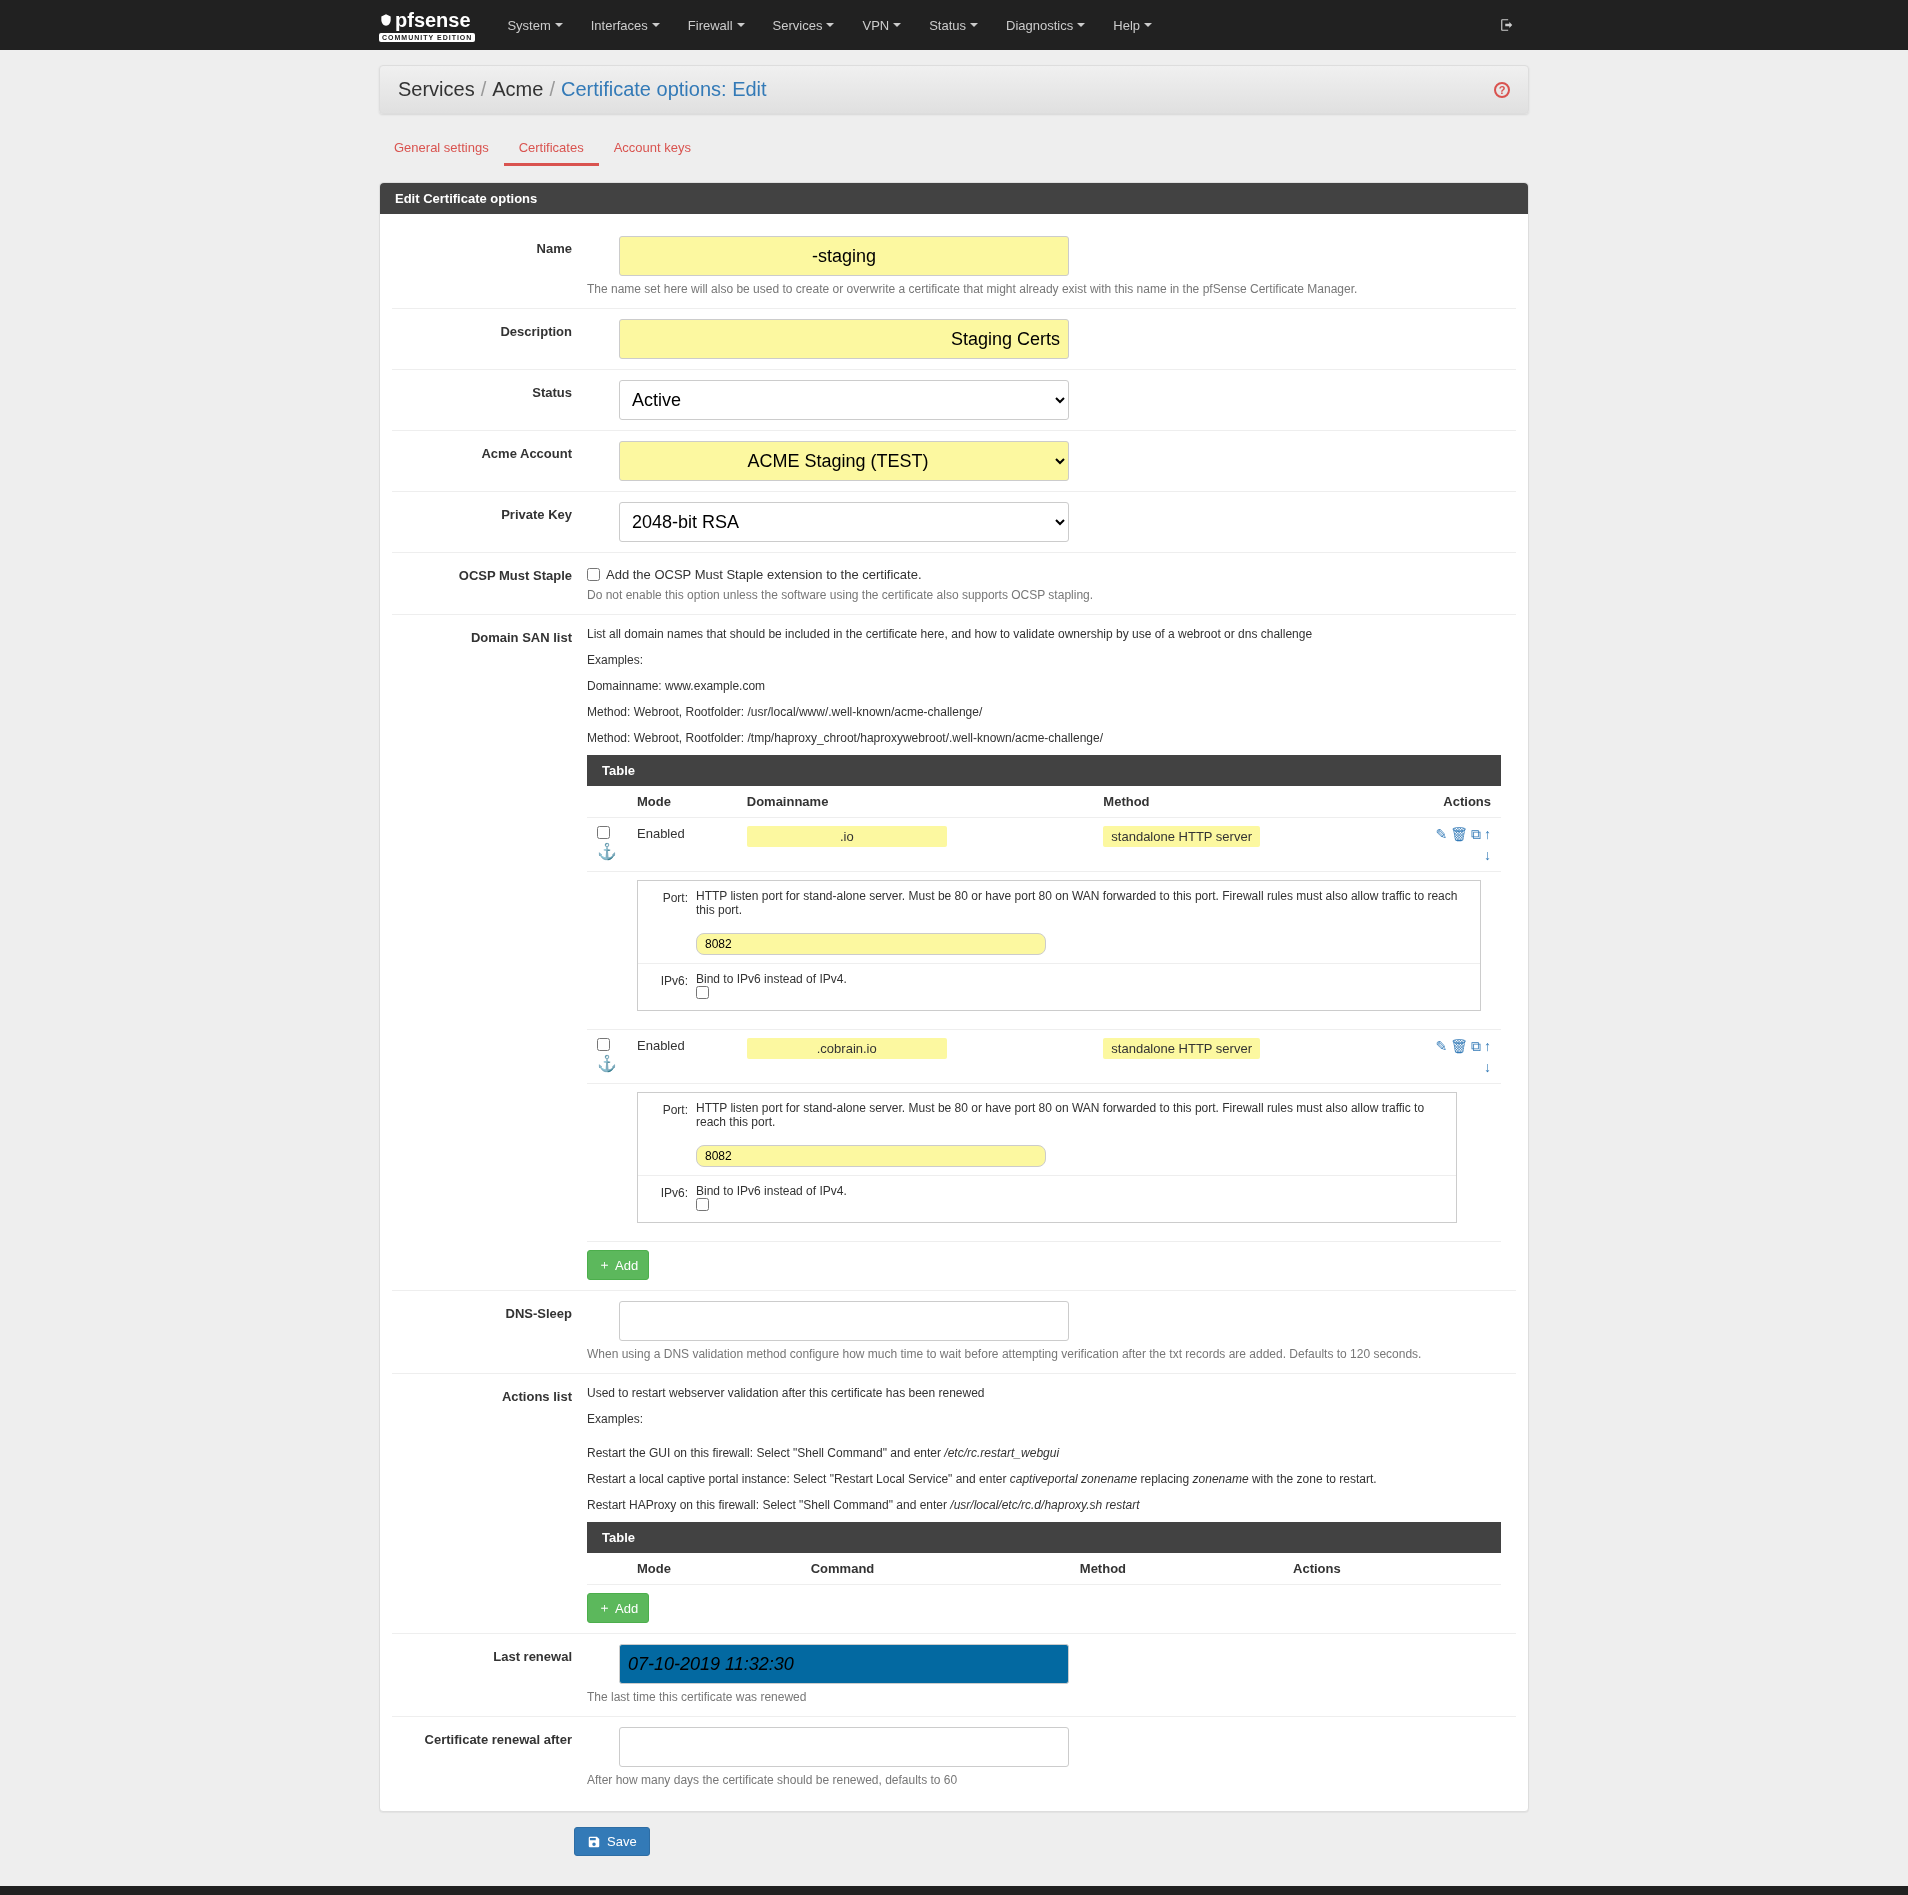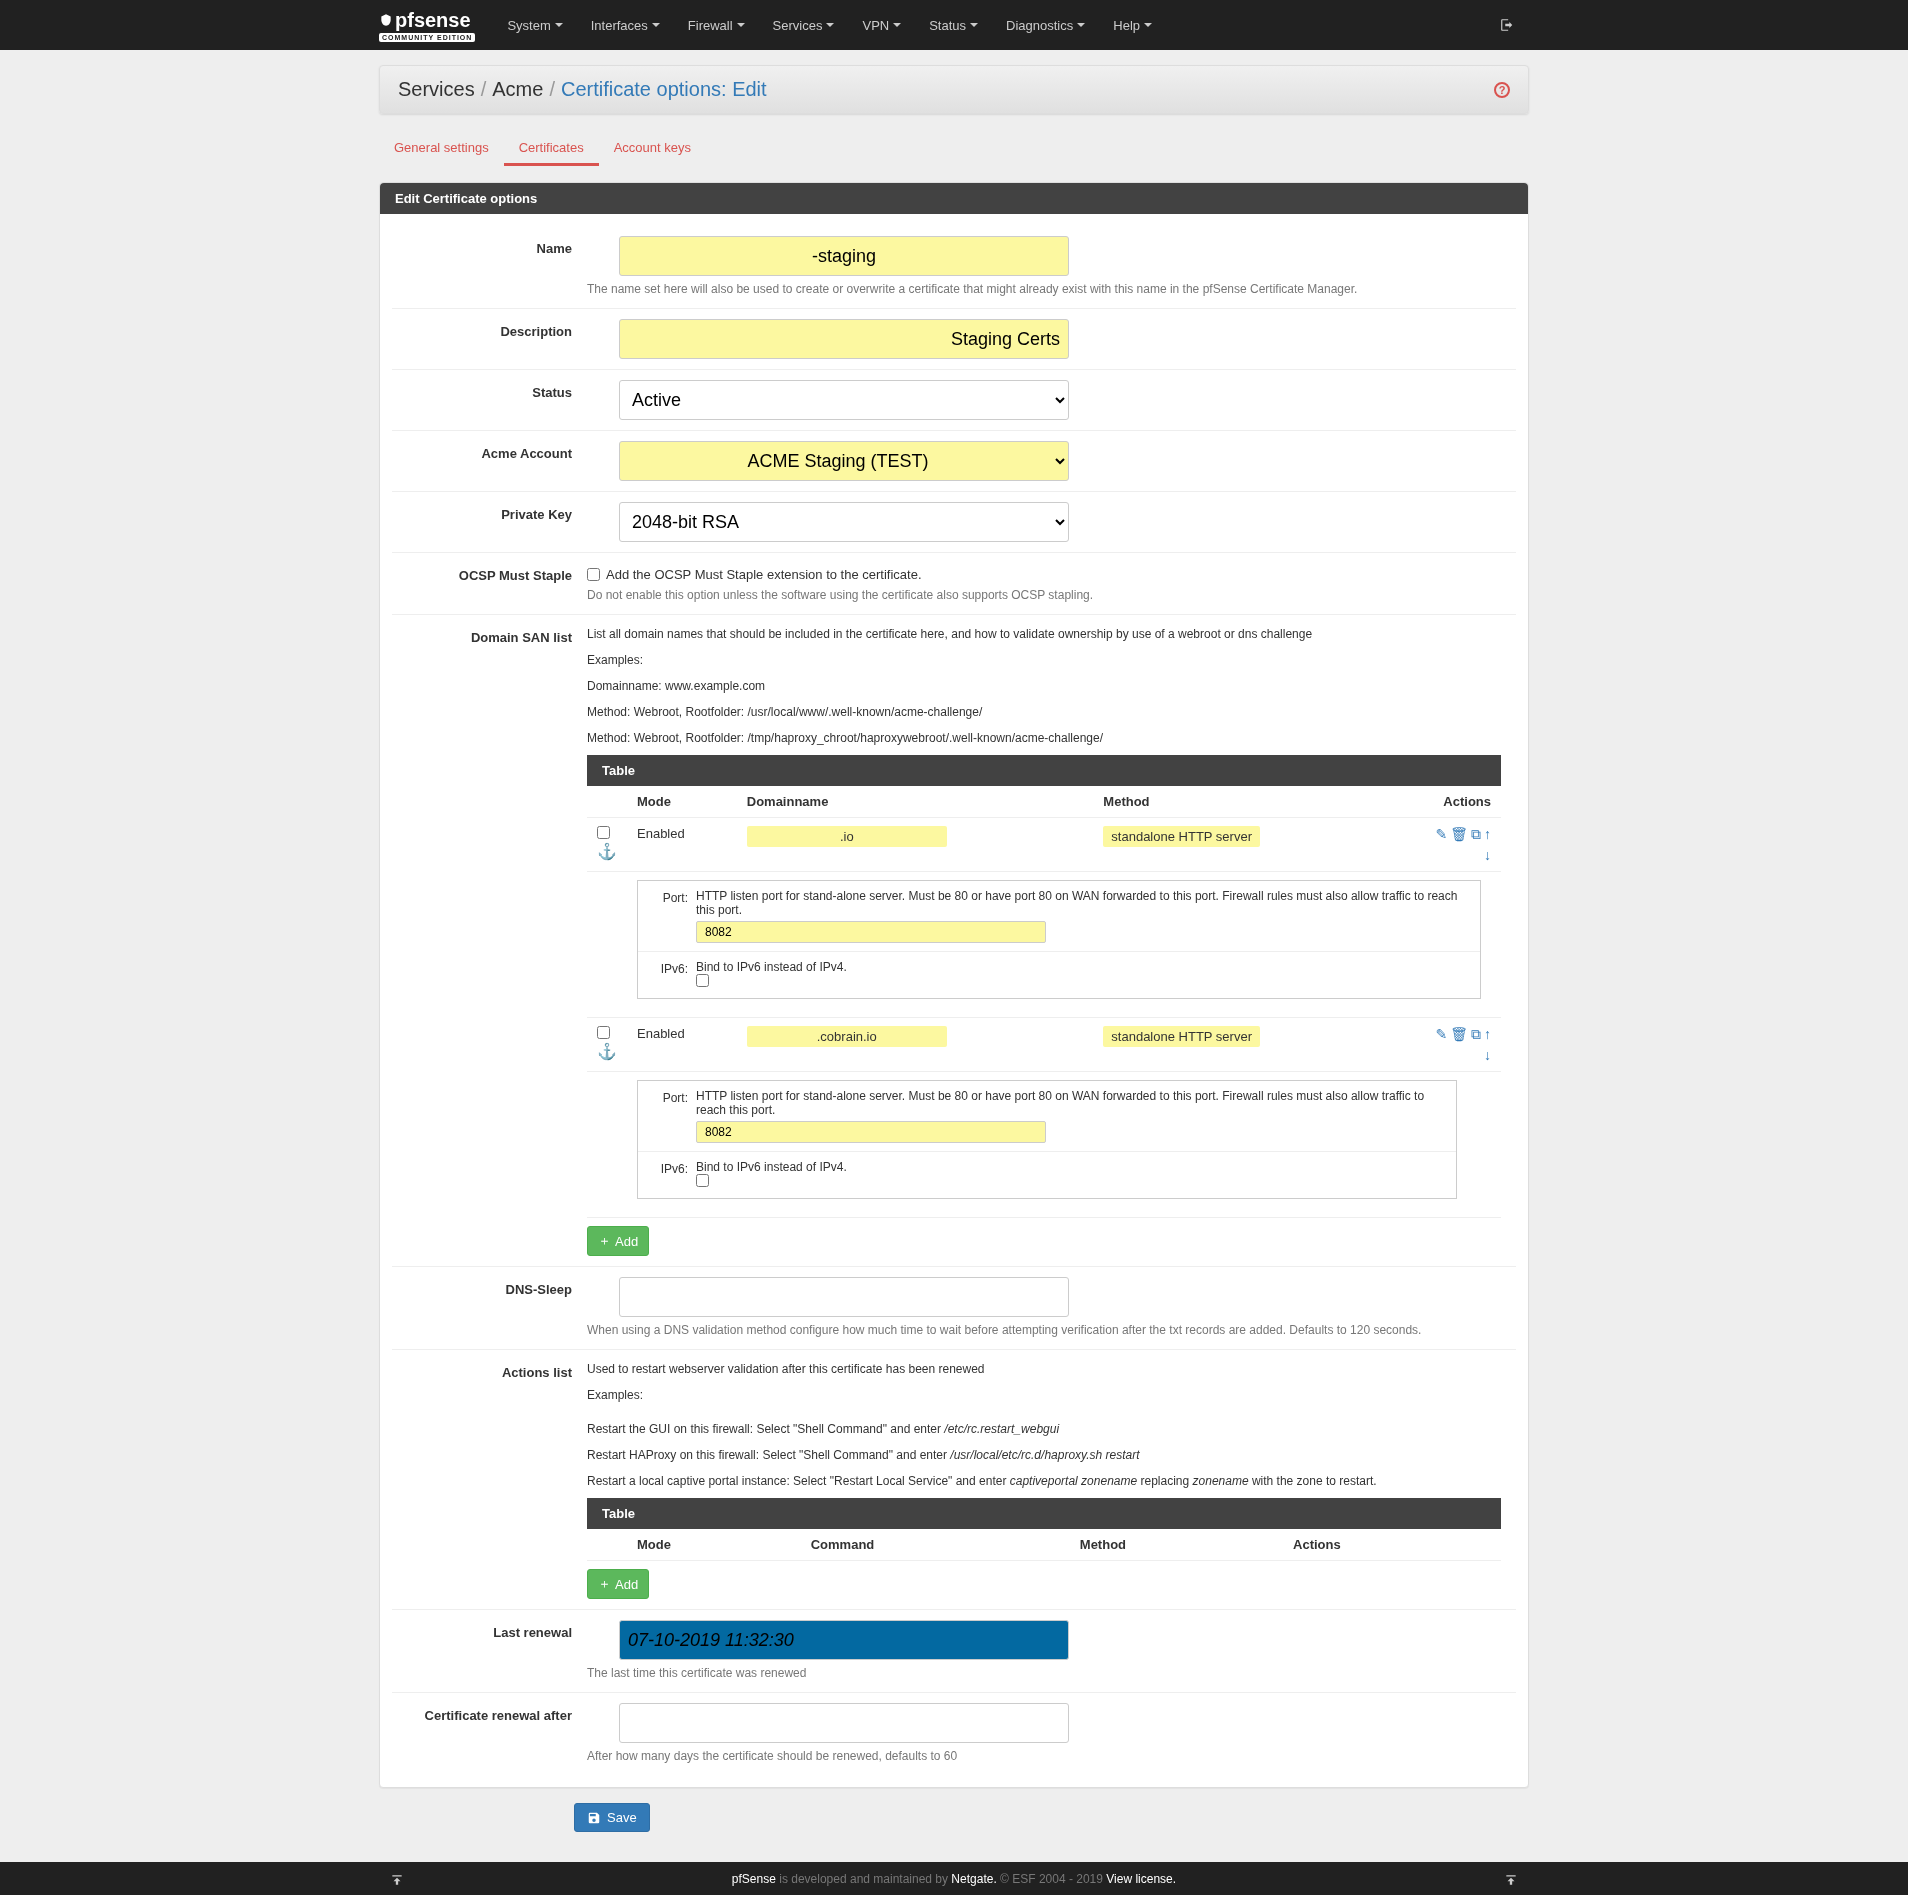"8082" .sub-input { border-radius: 2px -> 8px; margin-top: 4px -> 16px }
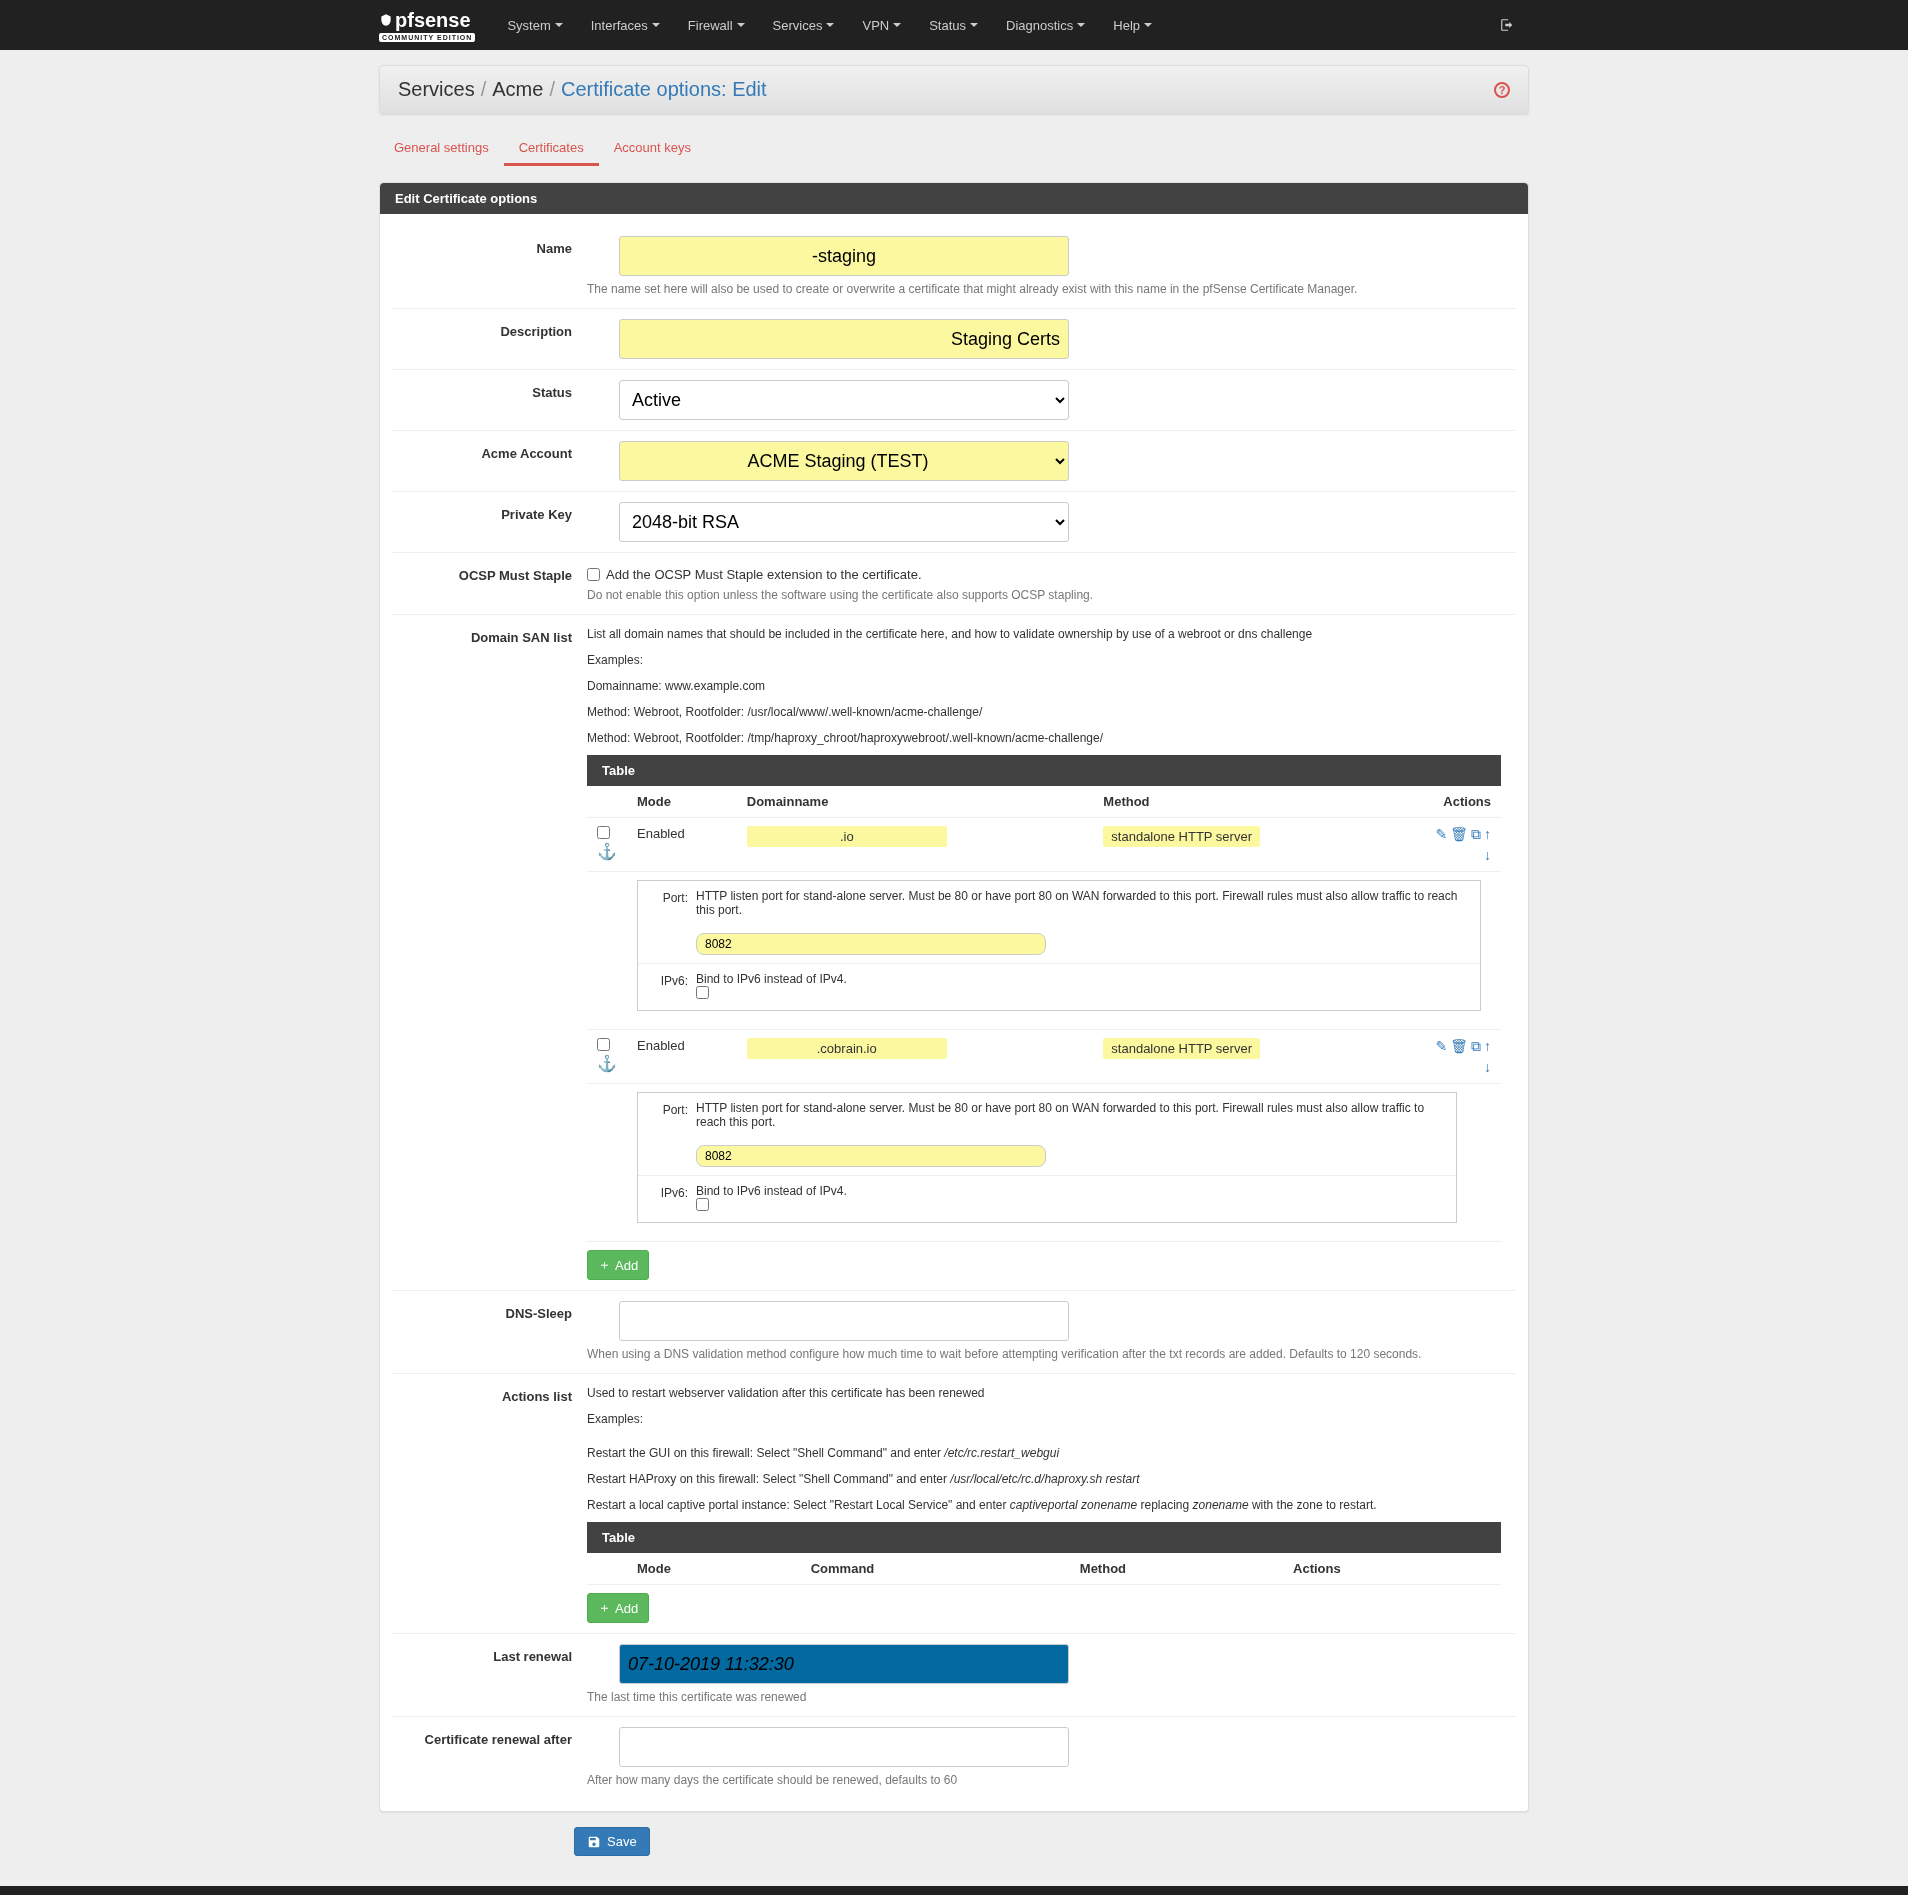"Restart HAProxy on this firewall:" div.help-block-top { order: before "Restart a local captive portal" -> after "Restart a local captive portal" }
